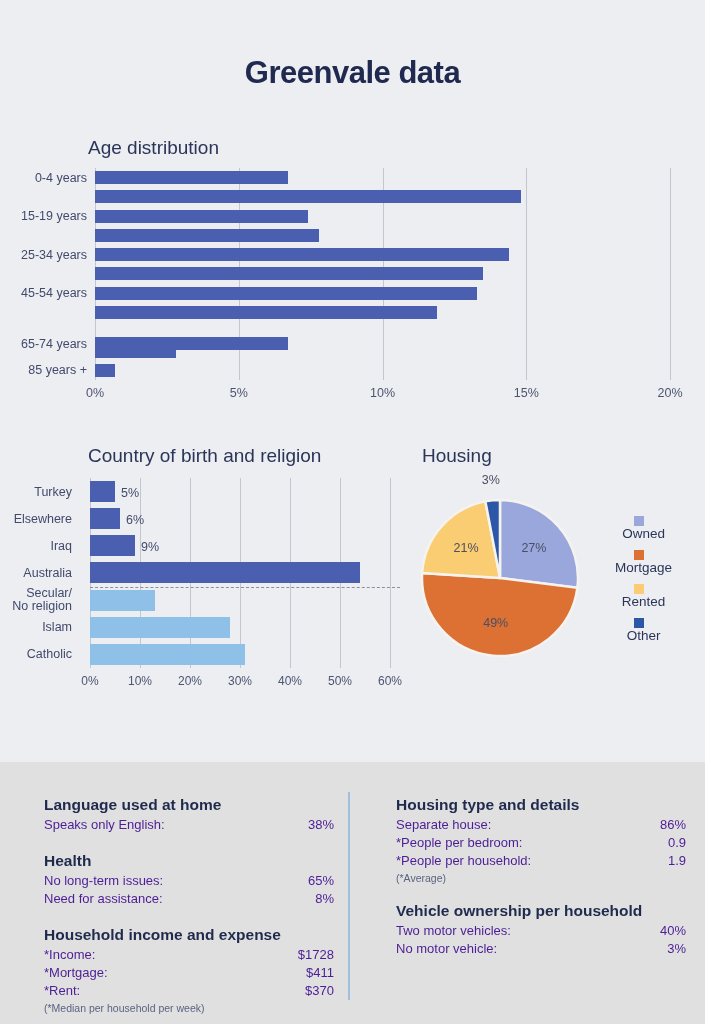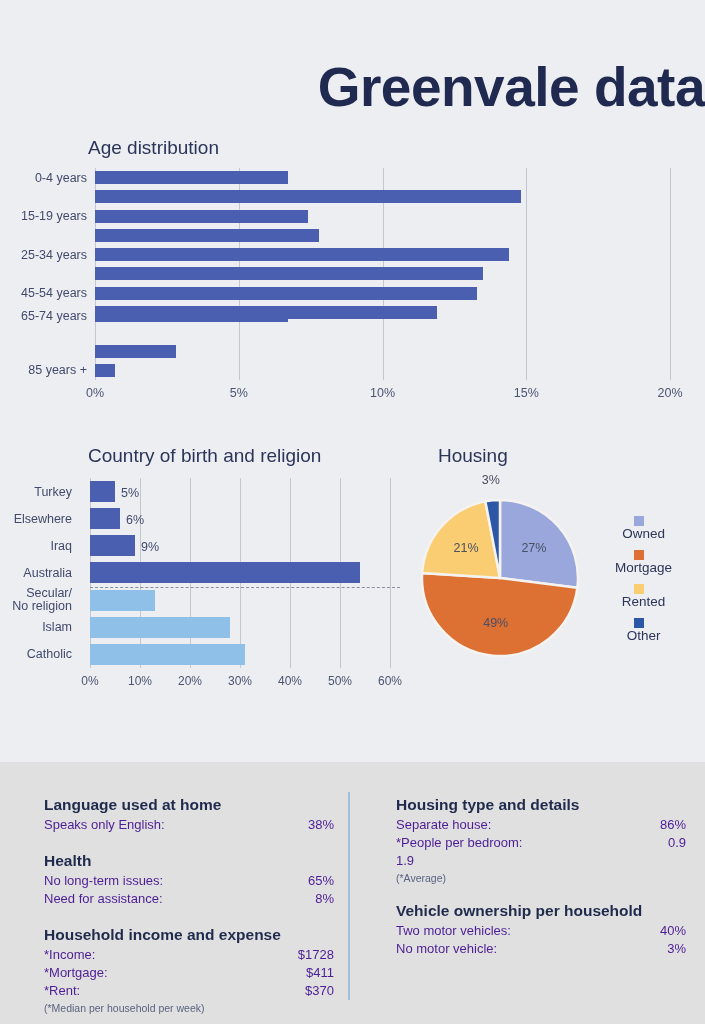"Greenvale data" .main-title { font-size: 55px -> 31px; text-align: right -> center }
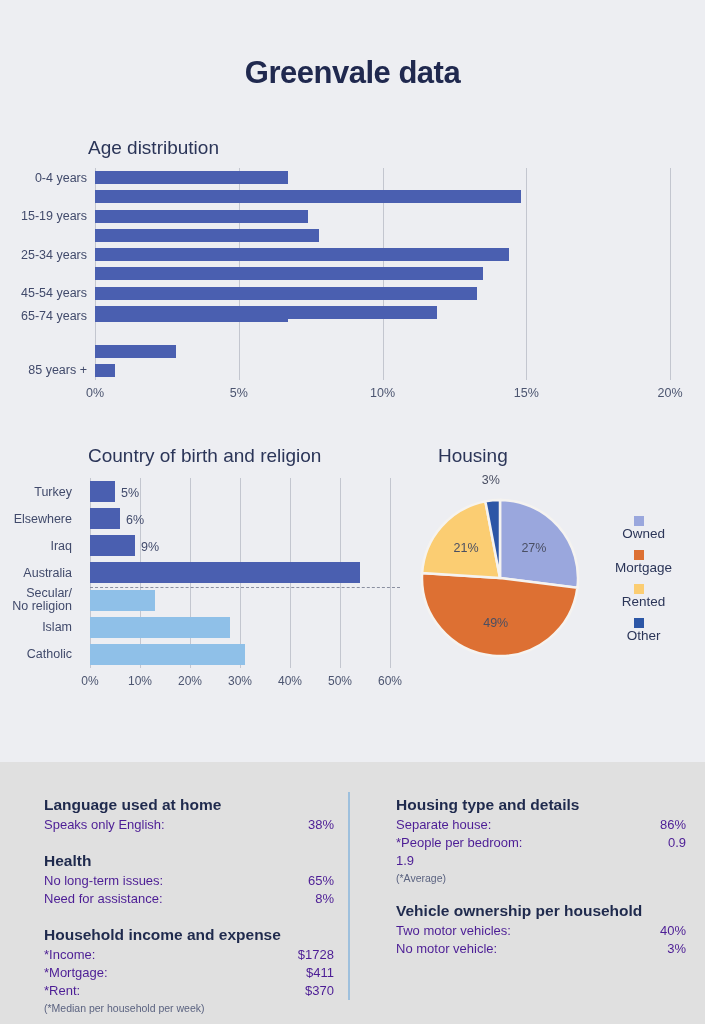"65-74 years" div.age-bar-row { top: 138px -> 166px }
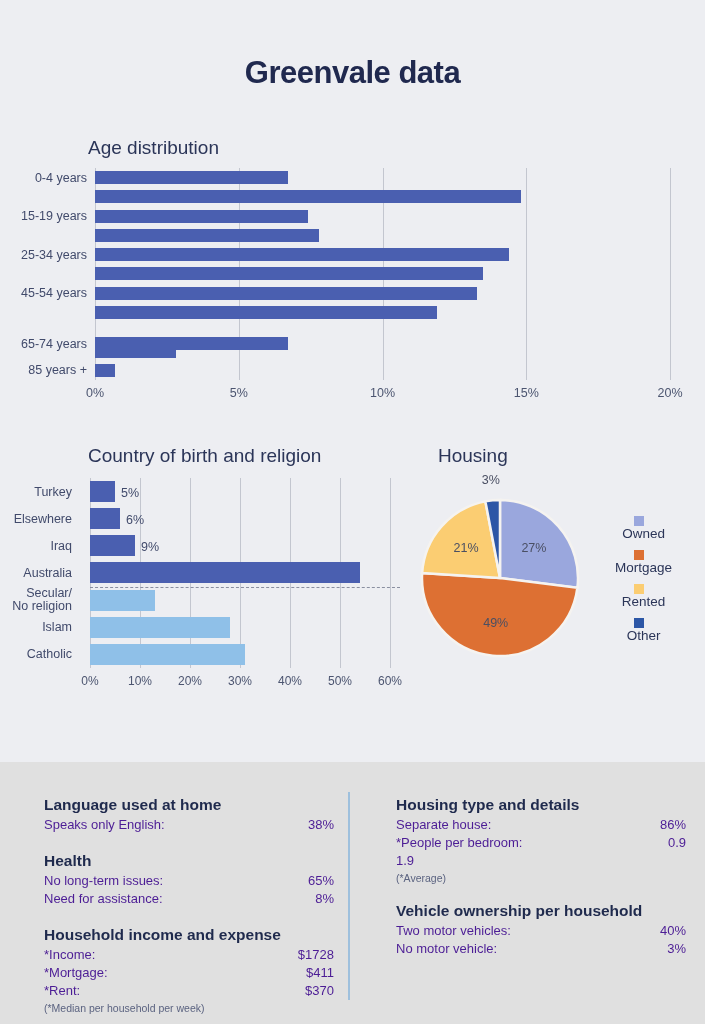"Housing" #housing-title { left: 438px -> 422px }
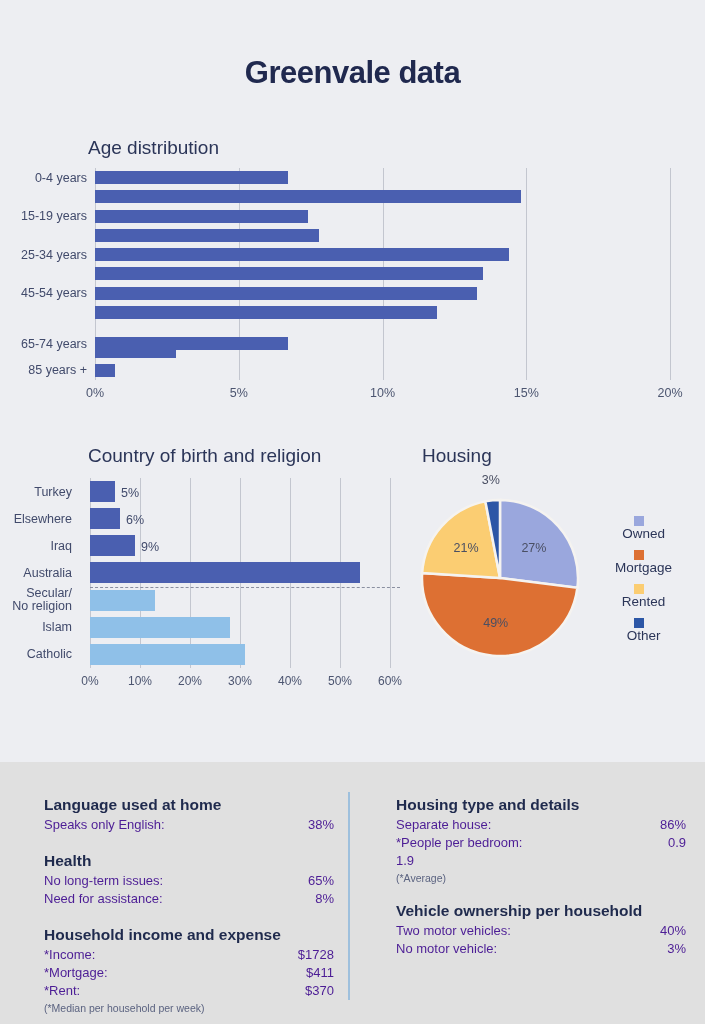"*People per household:" span.k { html: none -> <span>*People per household:</span> }
